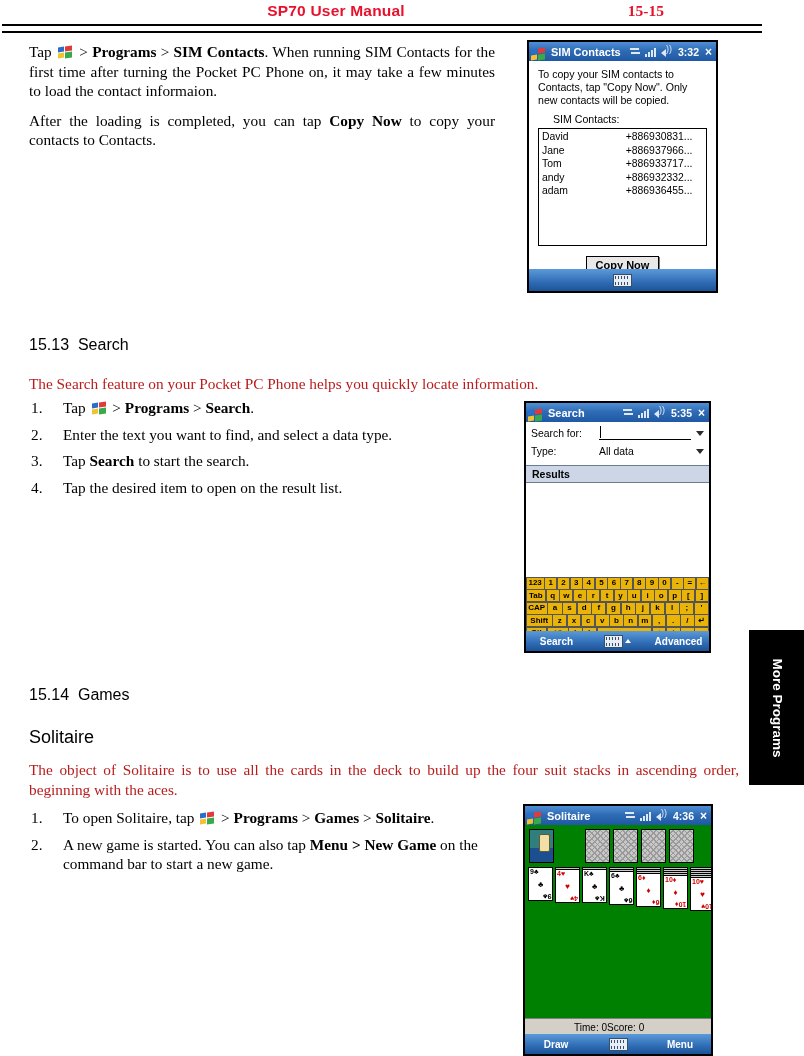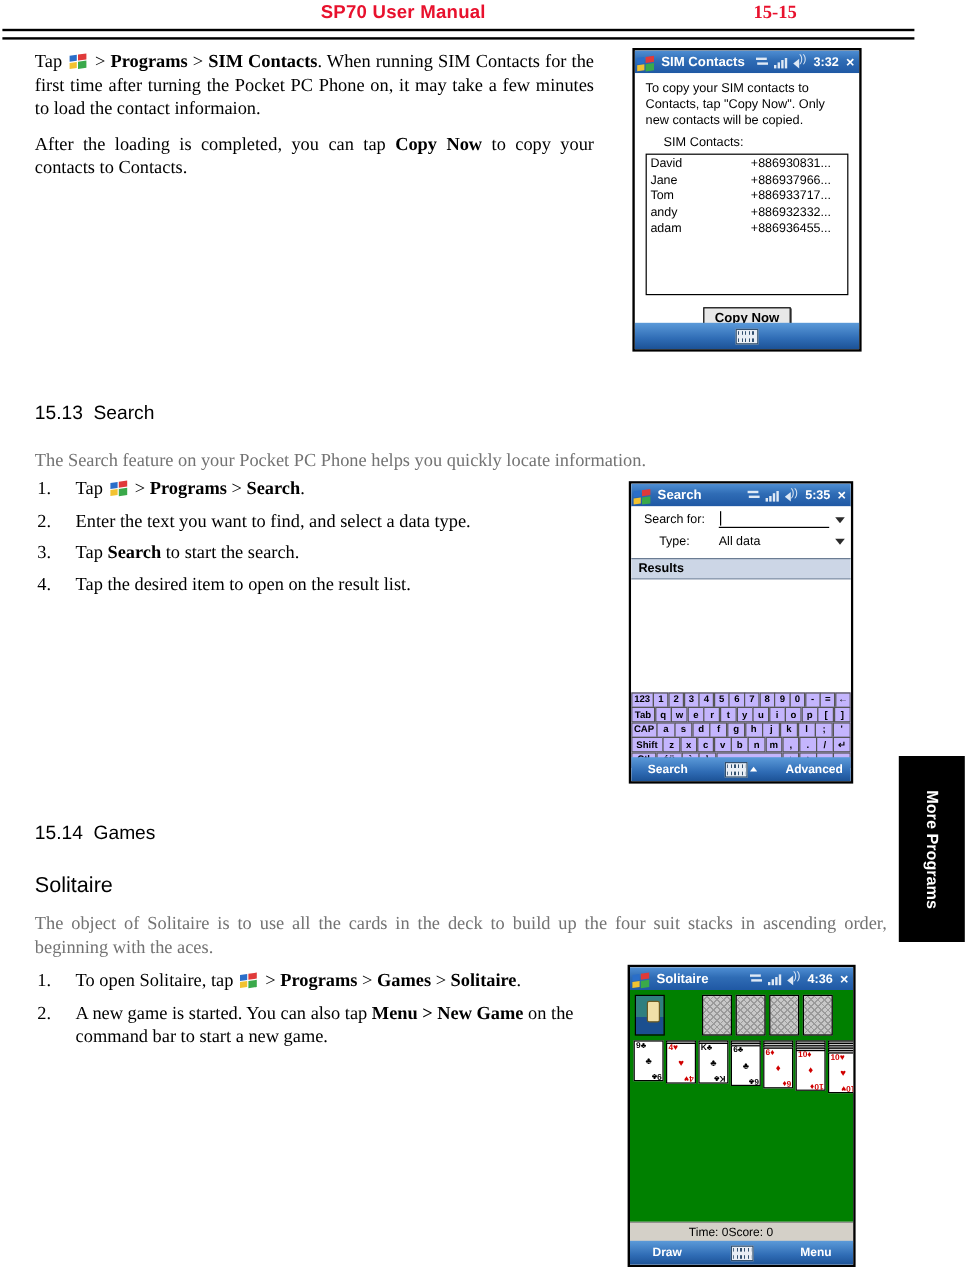"The Search feature on your" .wide-text { color: #737373 -> #b91c1c }
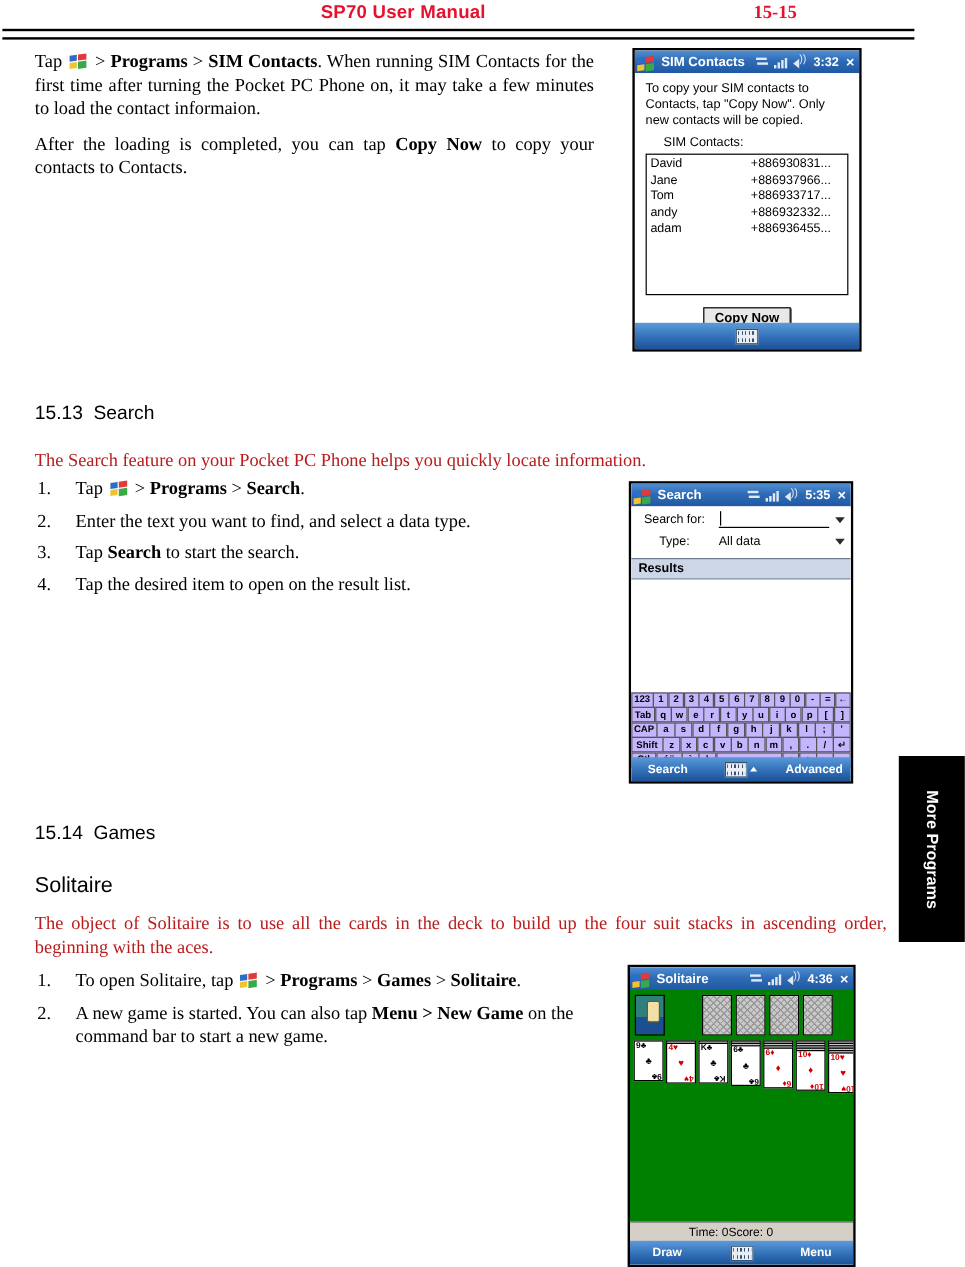"Search for:" .srch-row .lbl { text-align: center -> left }
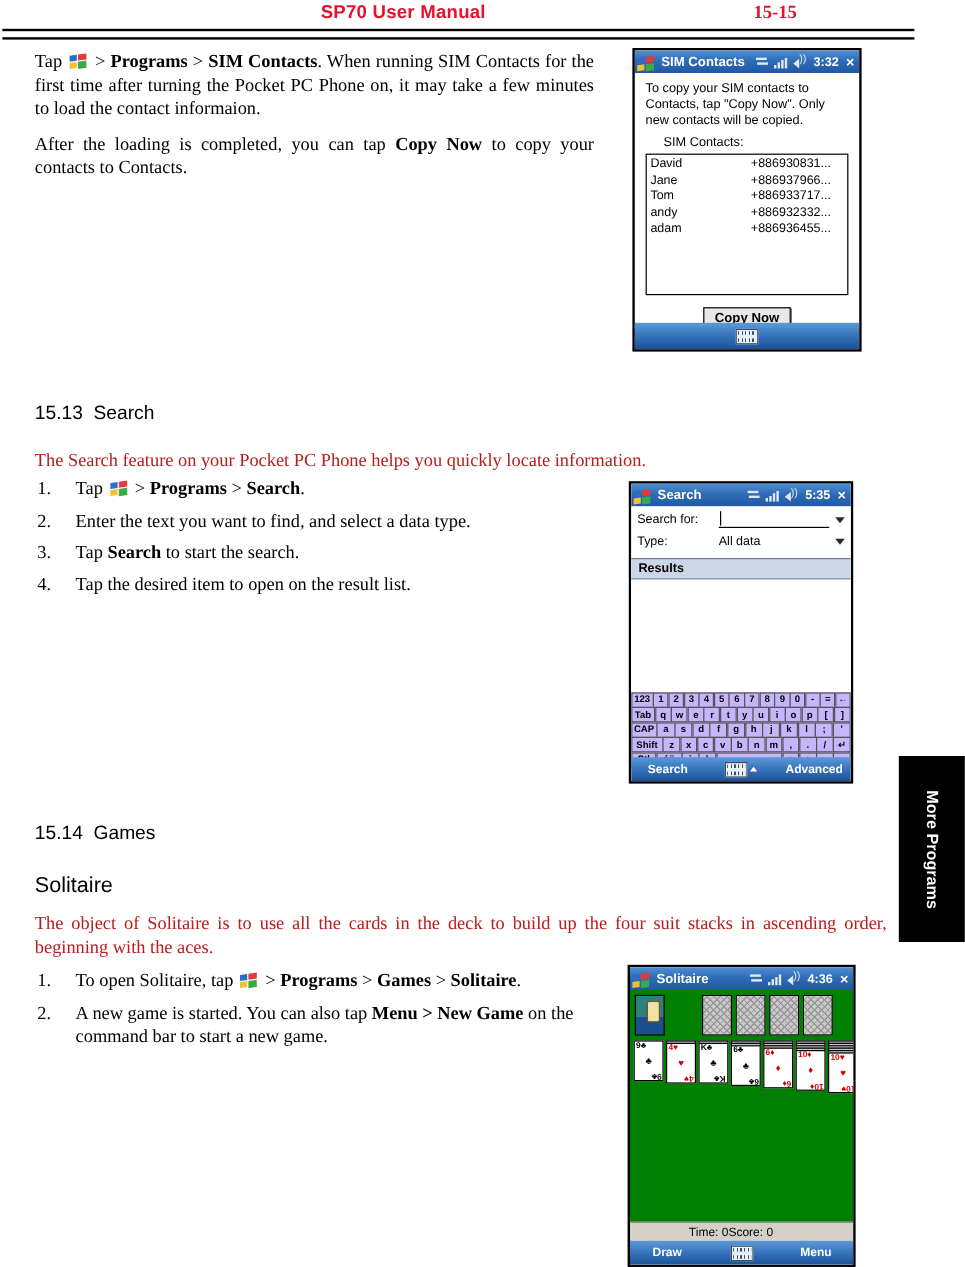"123" .kbkey { background: #c4b5fd -> #eab308 }
